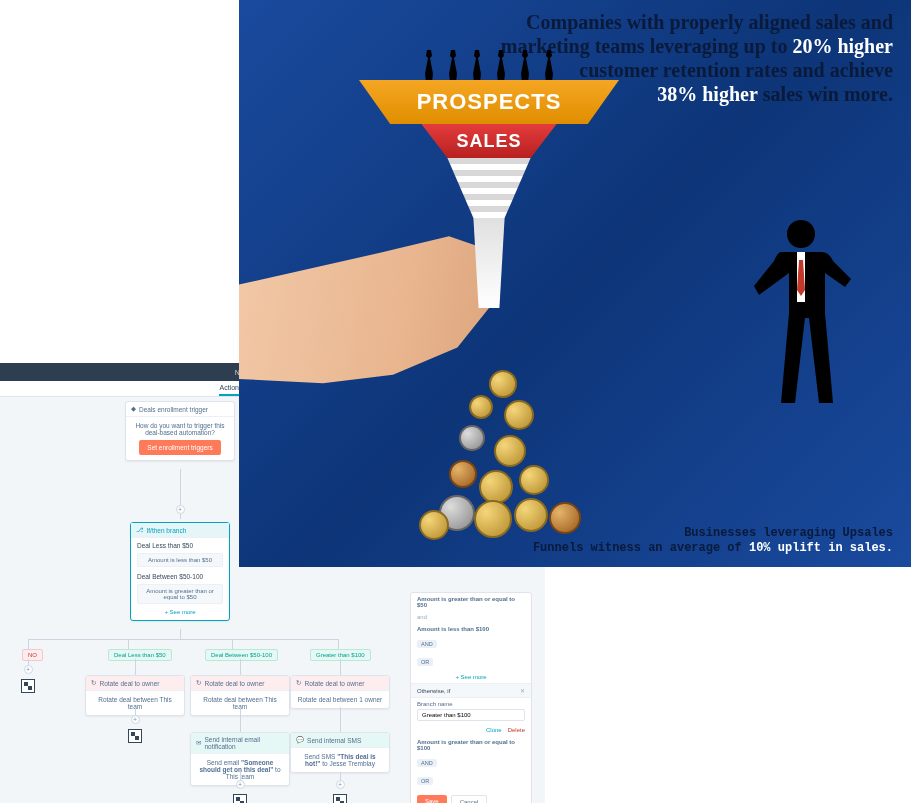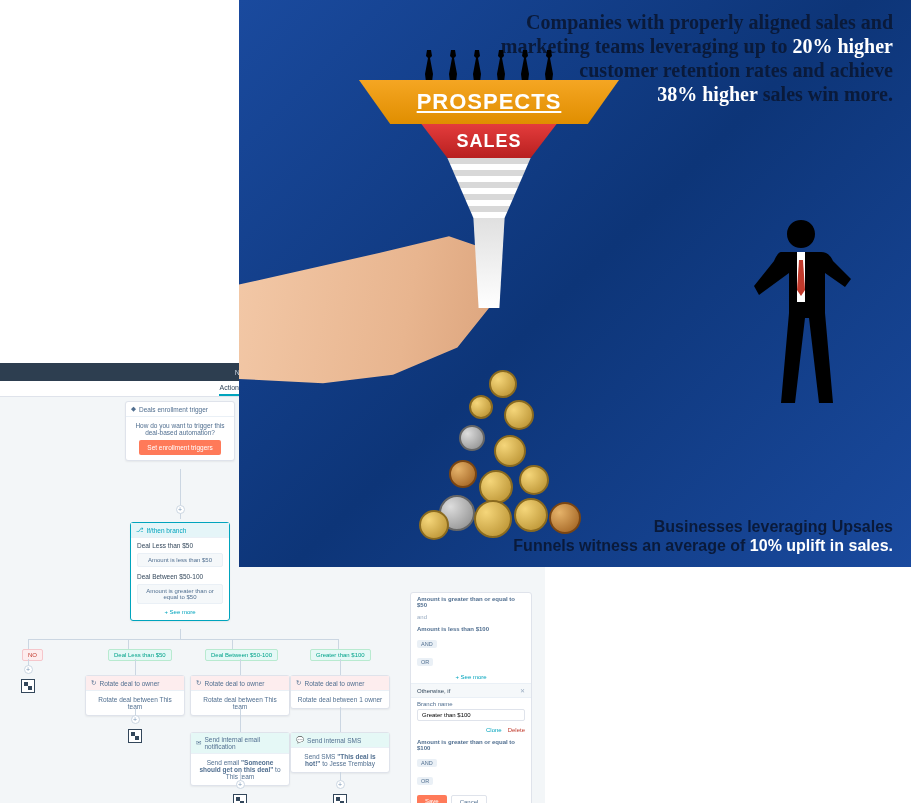"PROSPECTS" .f-prospects { text-decoration: underline -> none }
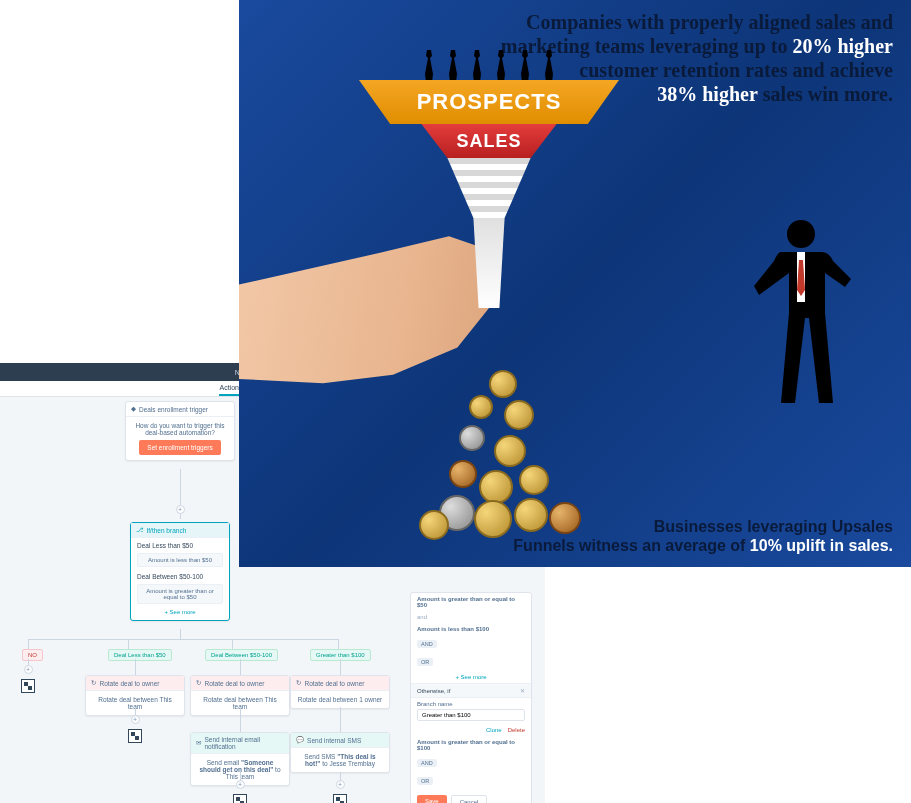"Businesses leveraging Upsales" .info-text-bottom { font-family: Liberation Sans, sans-serif -> Liberation Mono, monospace; font-size: 16px -> 12px }
